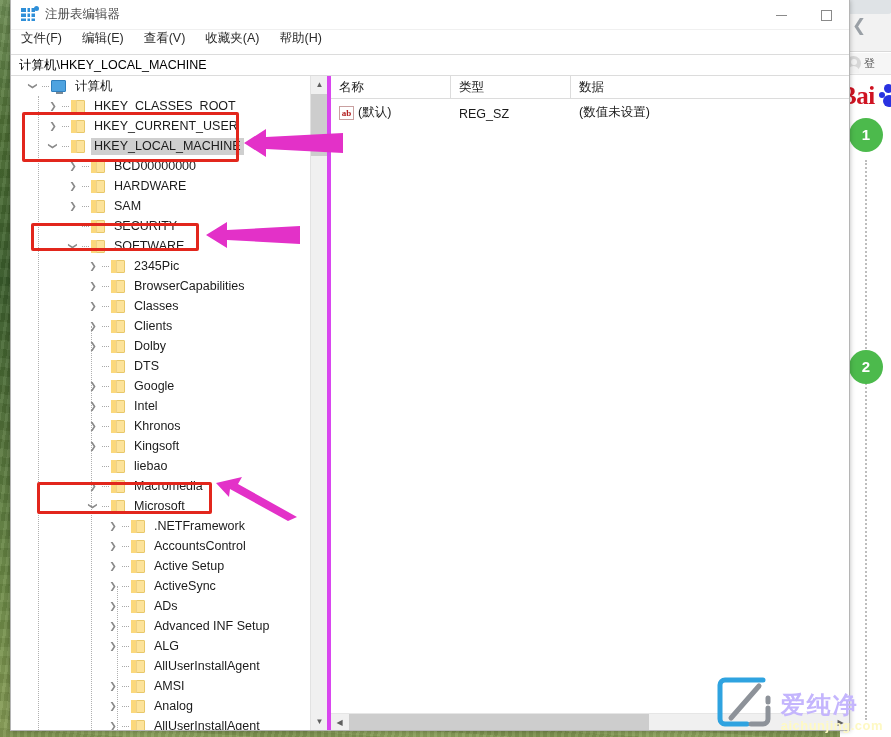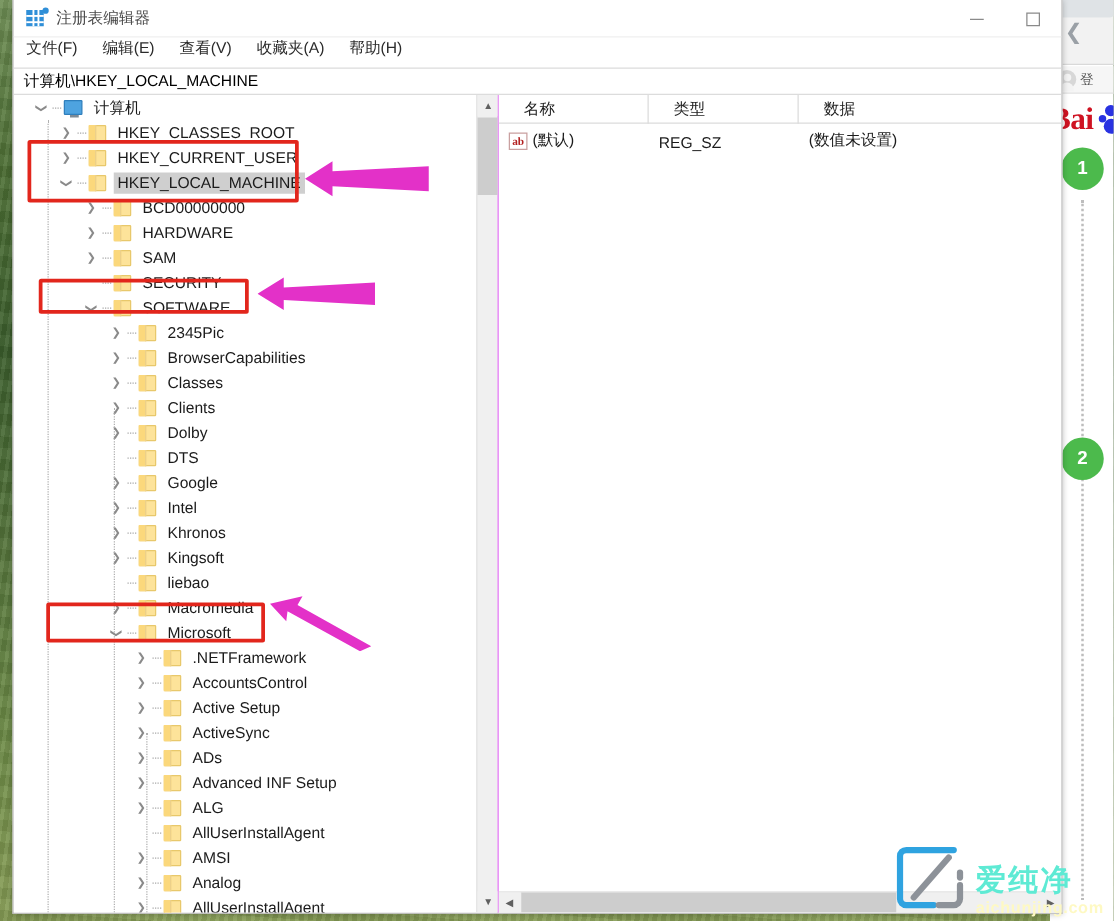"计算机" #tree-pane { border-right: 1px solid #d946ef -> 4px solid #d946ef; width: 388px -> 320px }
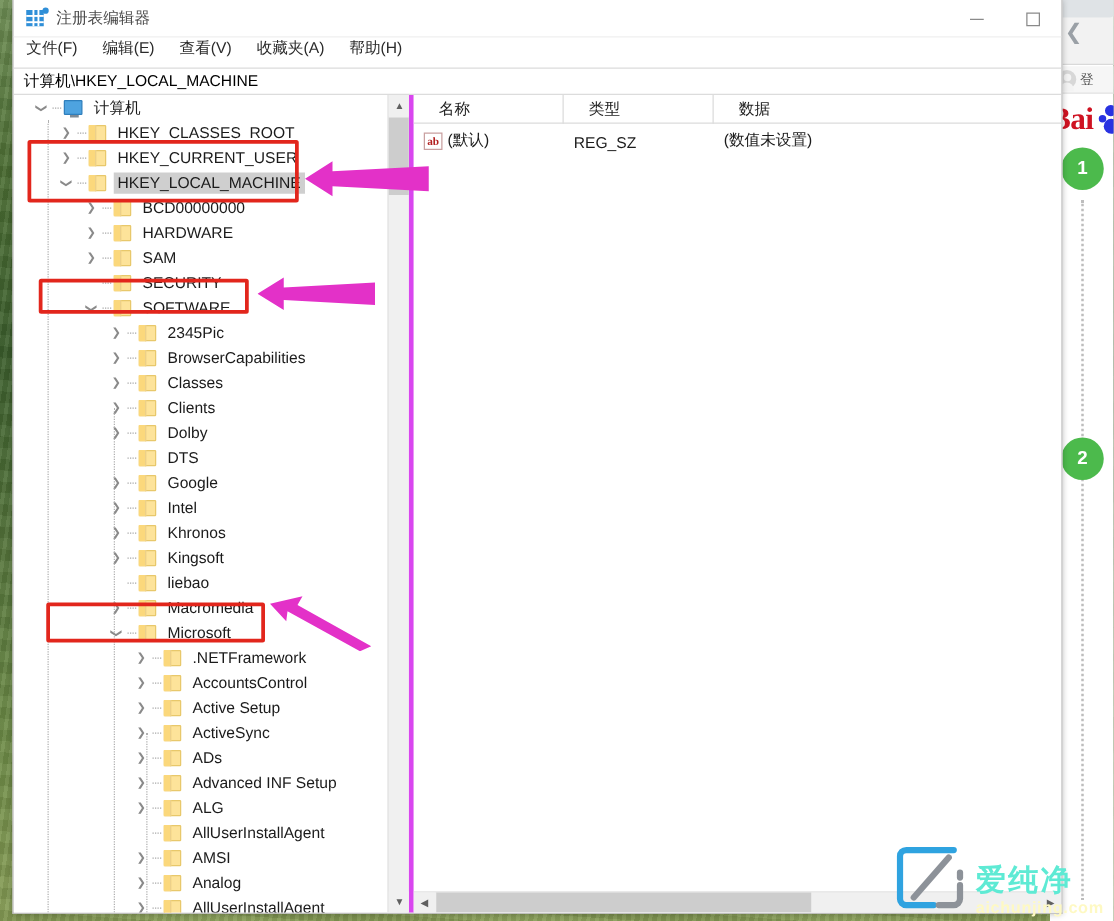"名称" .col-h { padding-left: 20px -> 8px }
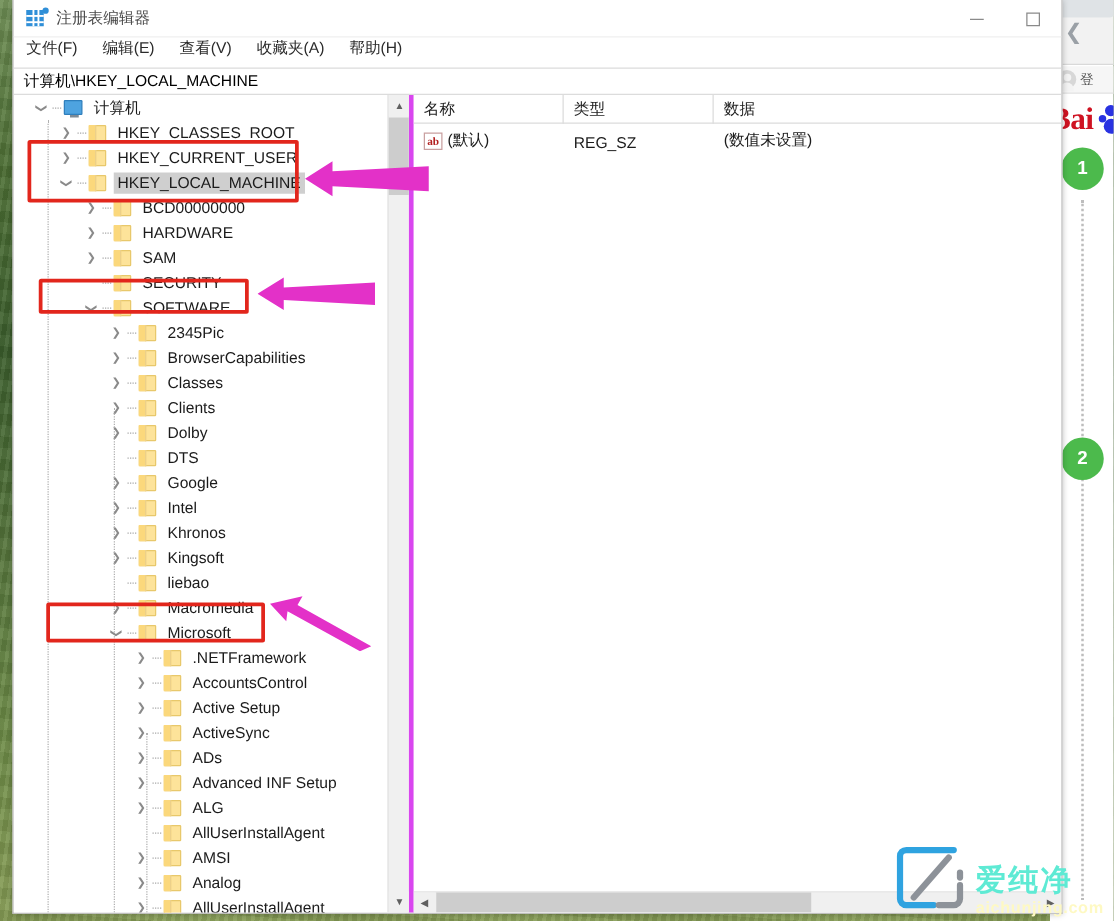"爱纯净" #wm-cn { color: #5eead4 -> #c4b5fd }
